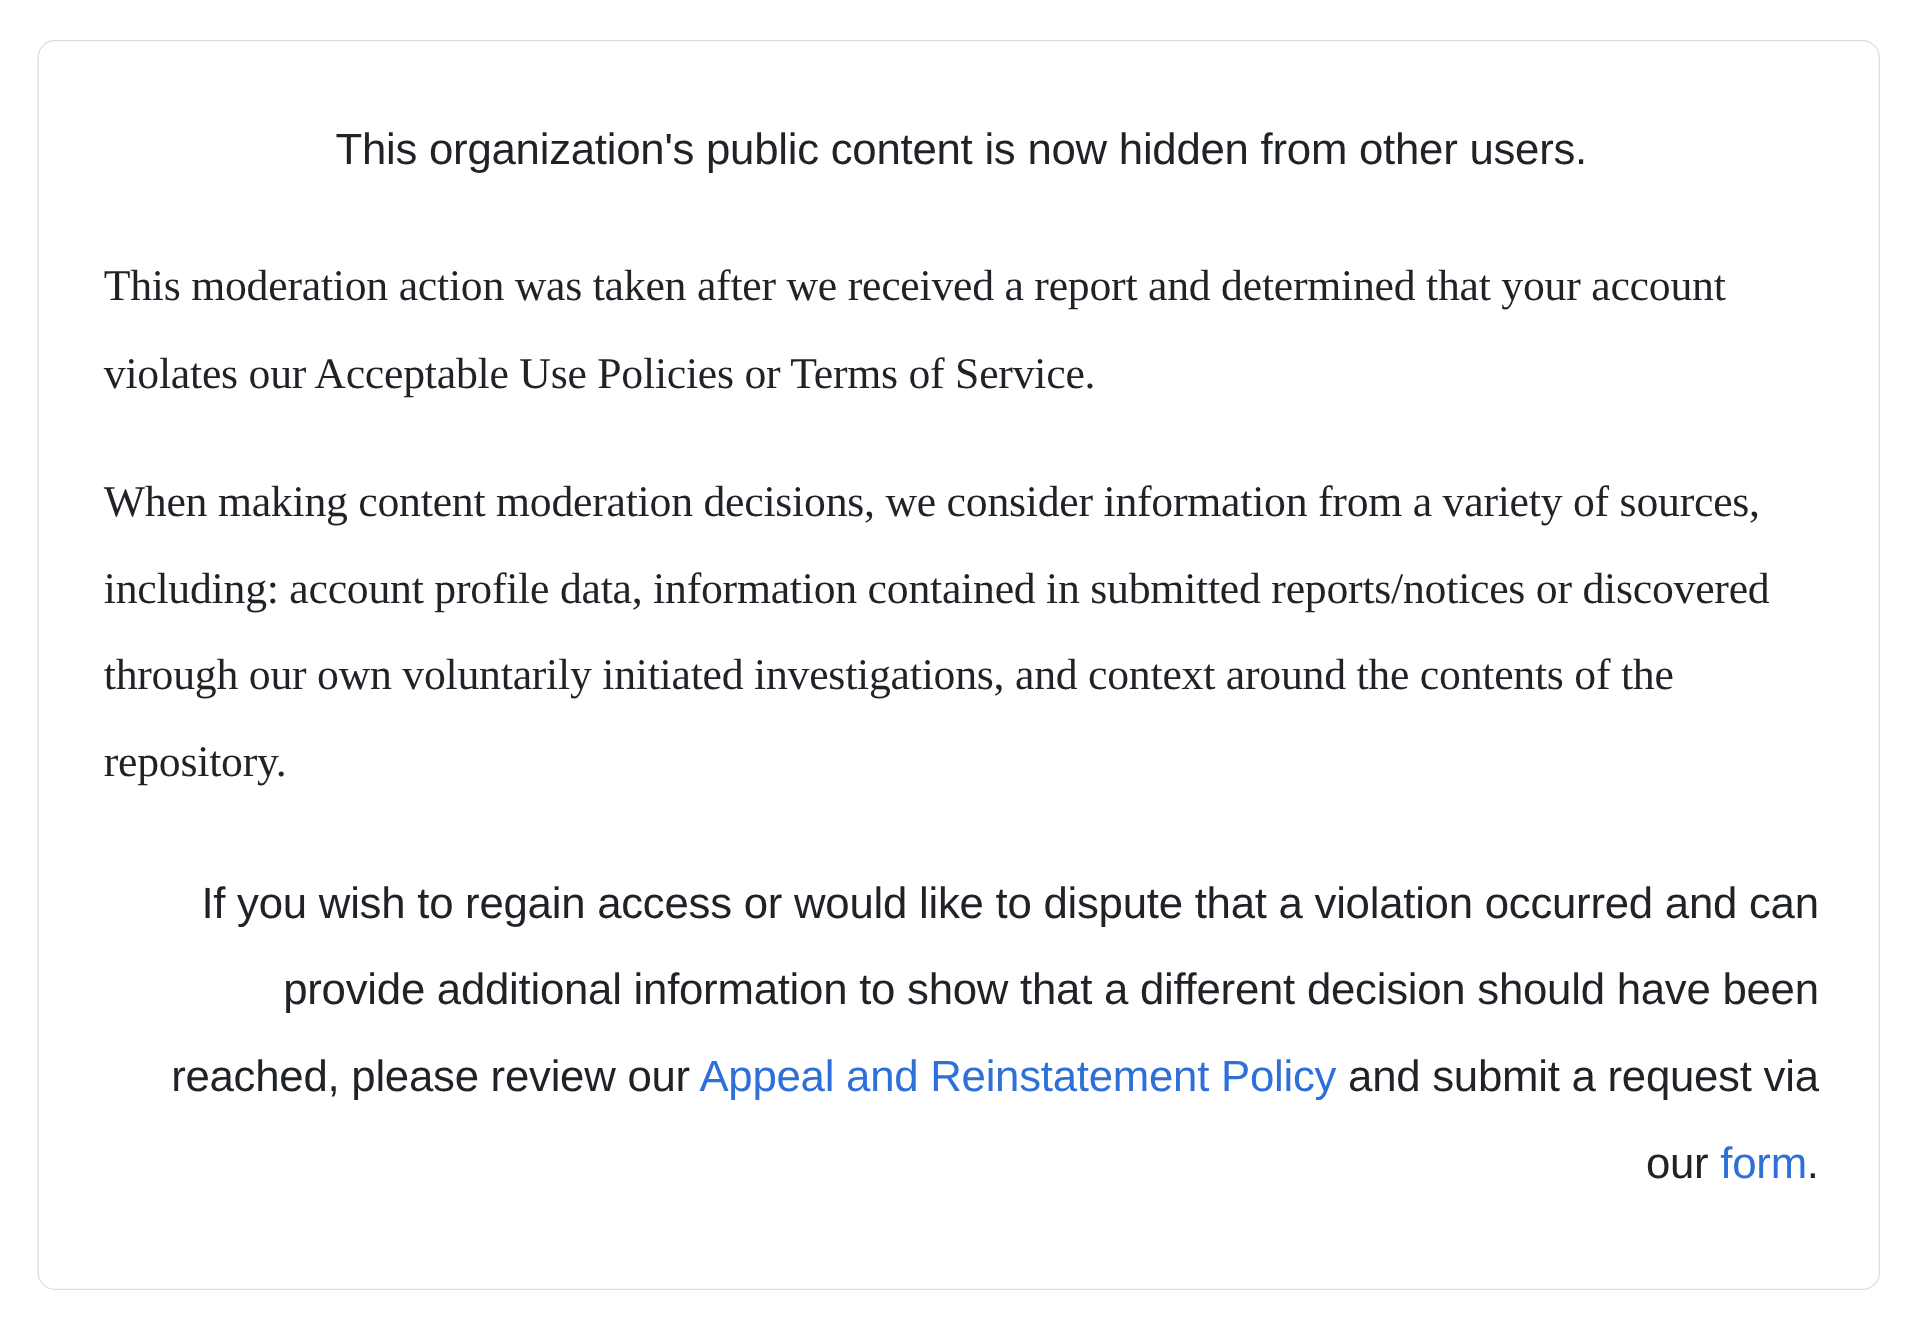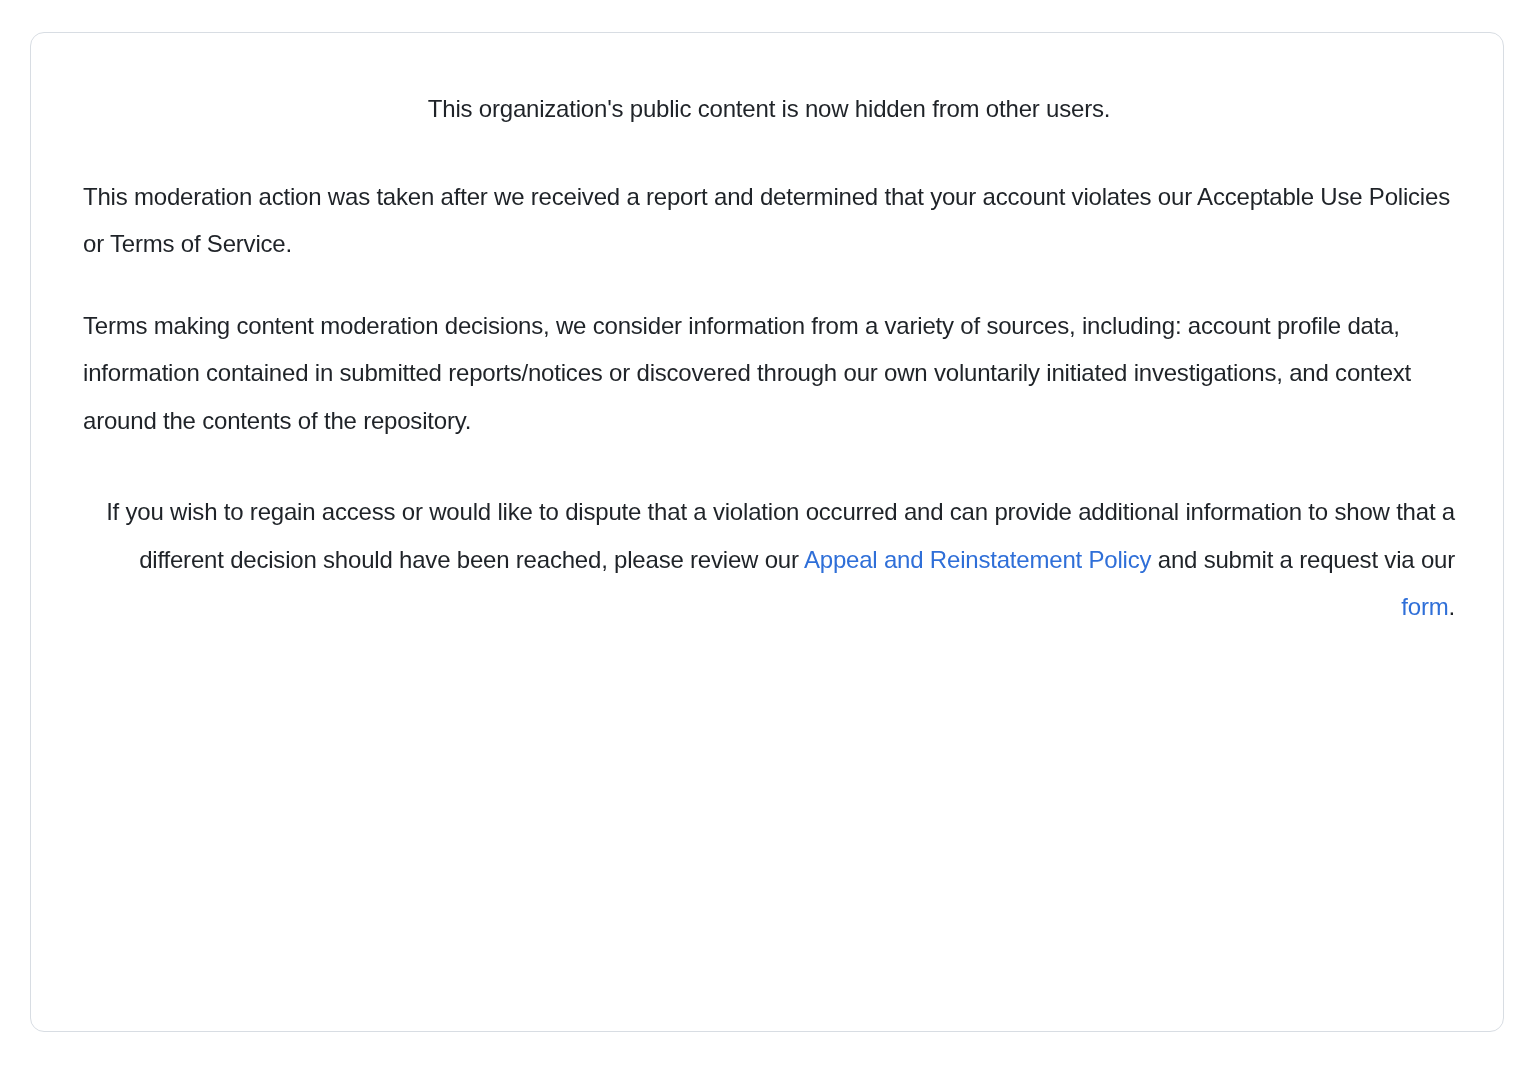"This organization's public content is" .notice-body { font-size: 24px -> 35px }
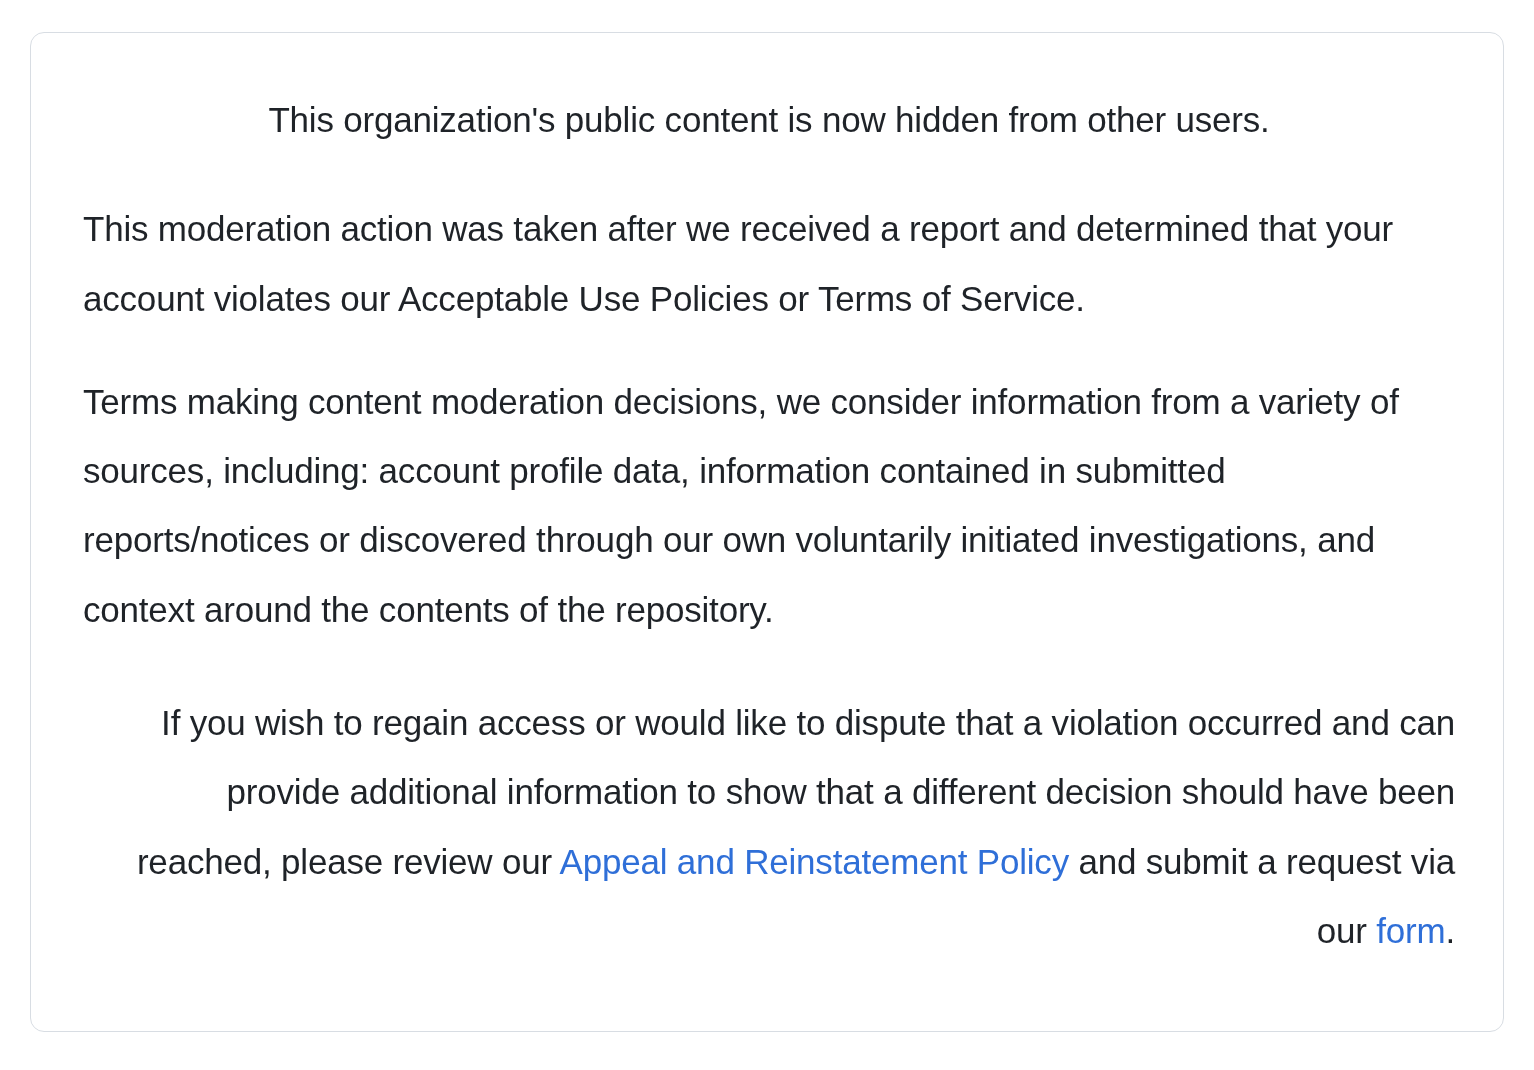"This moderation action was taken" .para-left { font-family: none -> Liberation Serif, serif }
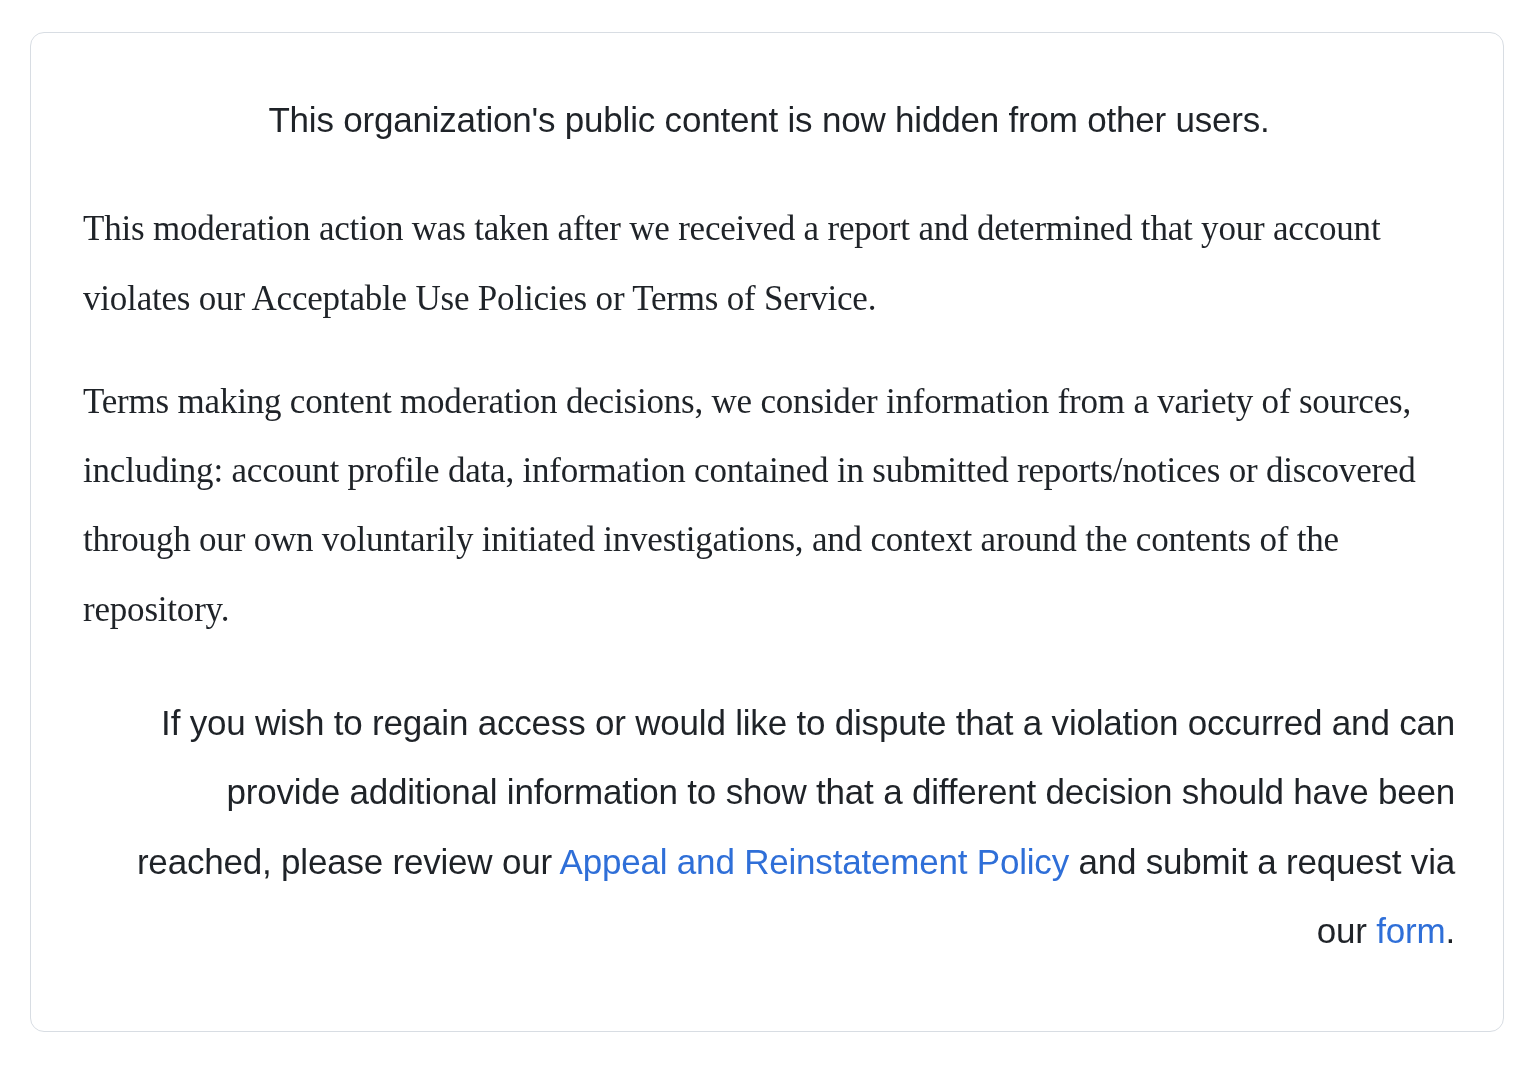"Terms making content moderation" p.para { text: Terms -> When }
